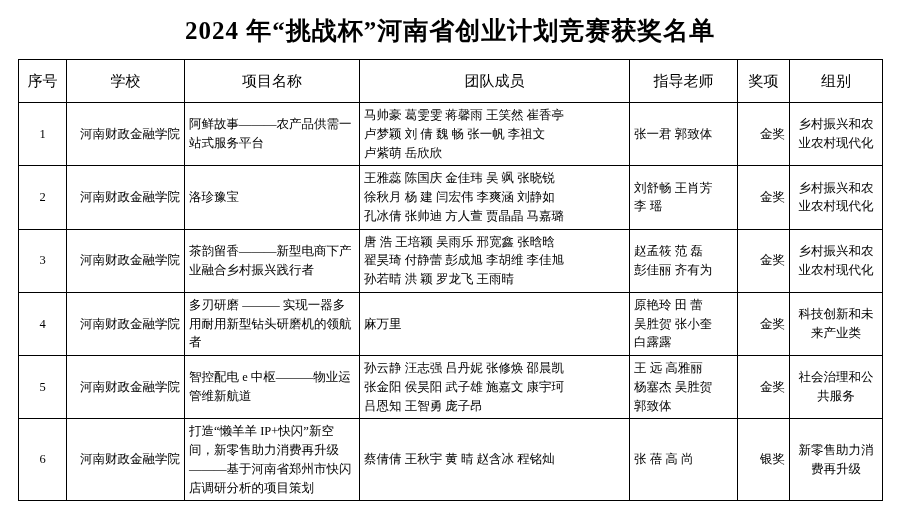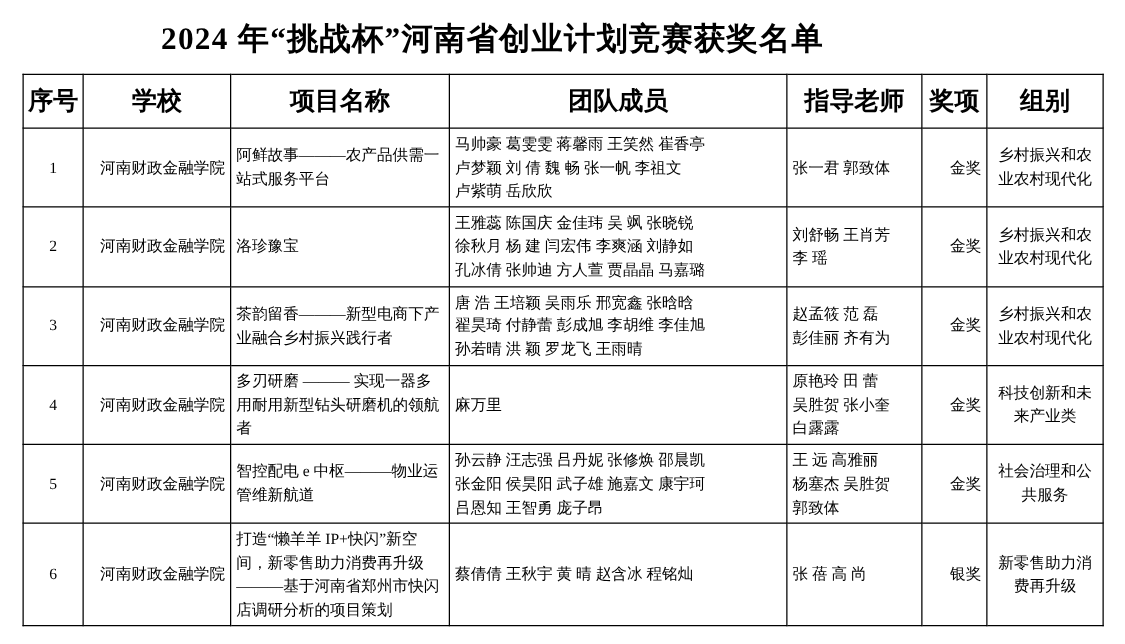"2024 年“挑战杯”河南省创业计划竞赛获奖名单" .page { width: 788px -> 900px }
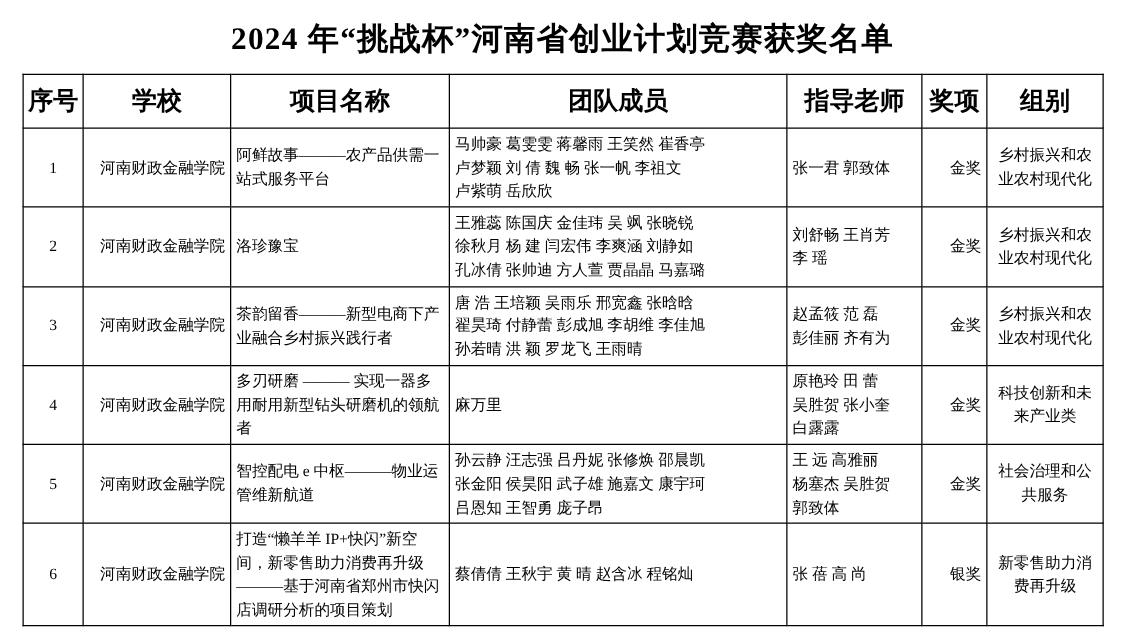"序号" table.award-table thead th { font-size: 20px -> 15px; font-weight: bold -> normal }
